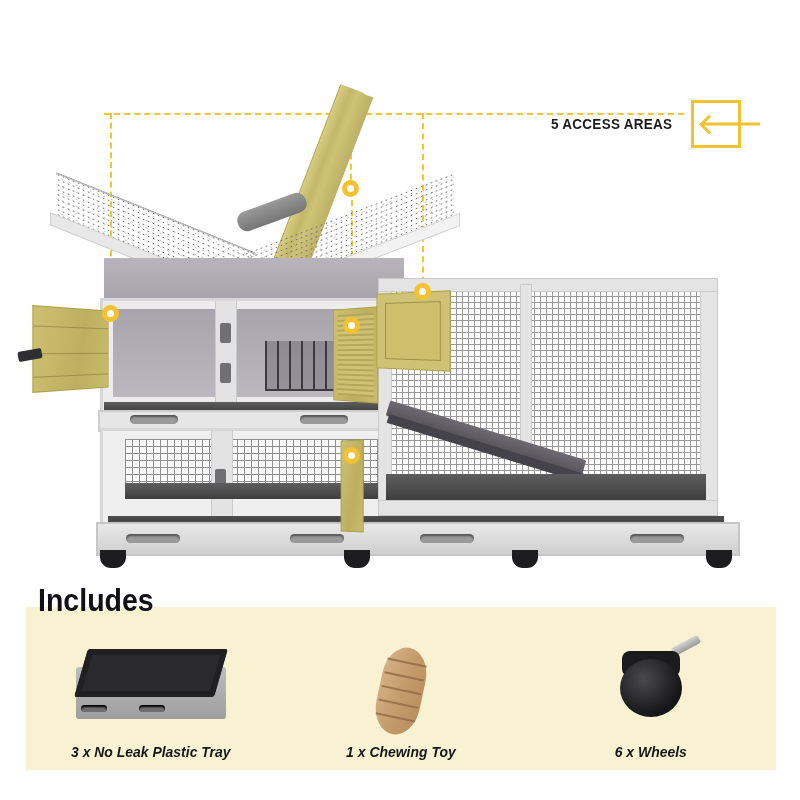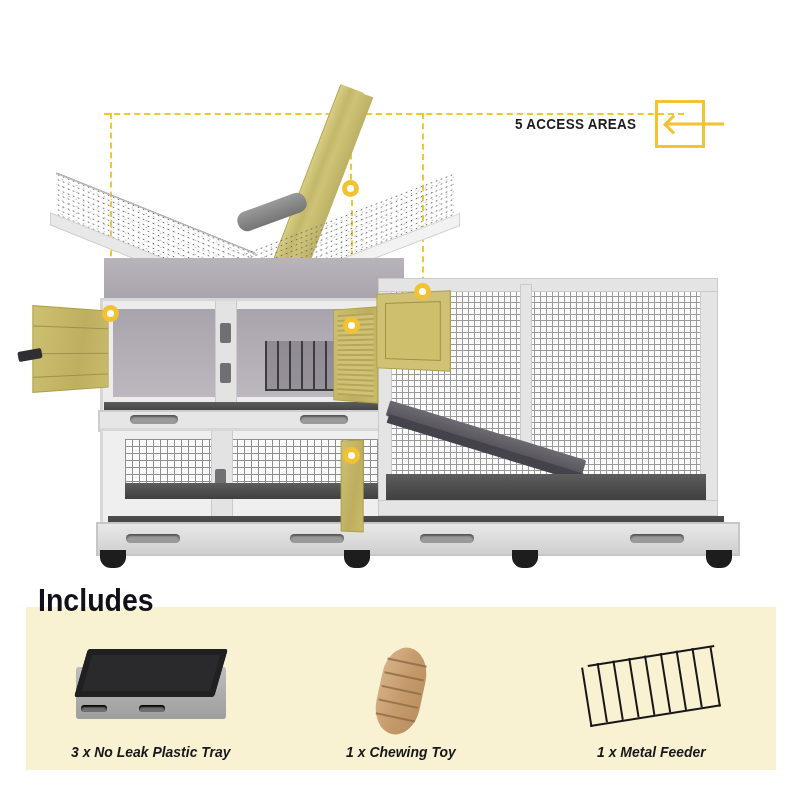"5 ACCESS AREAS" .callout { left: 515px -> 551px }
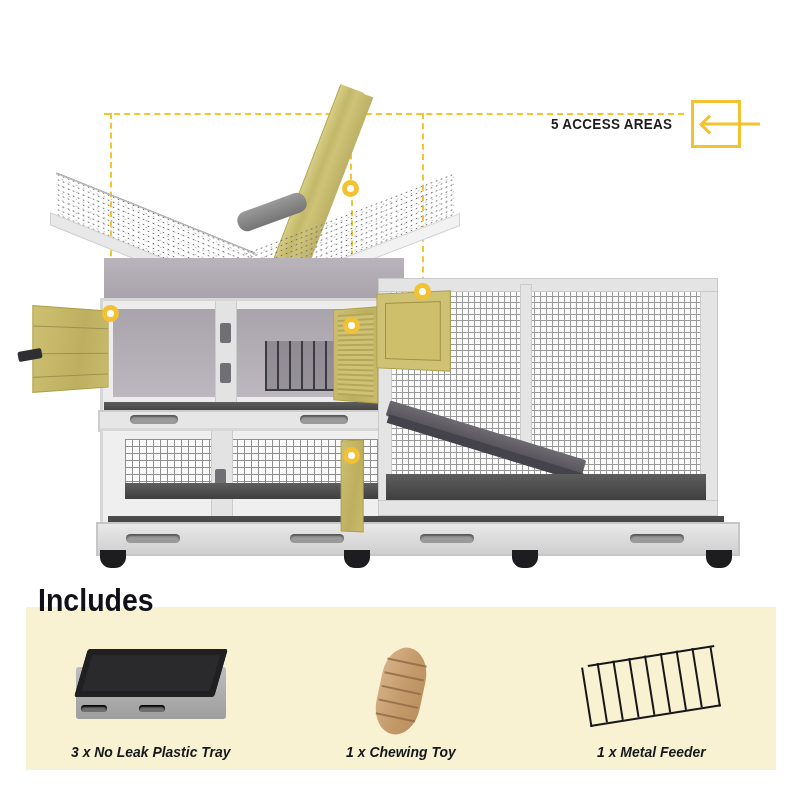"1 x Metal Feeder" div.inc-item { html: <div> <div> <div></div> <div> <div></div> <div></div> <div></div> <div></div> <div></div> <div></div> <div></div> </div> </div> <div>1 x Metal Feeder</div> </div> -> none }
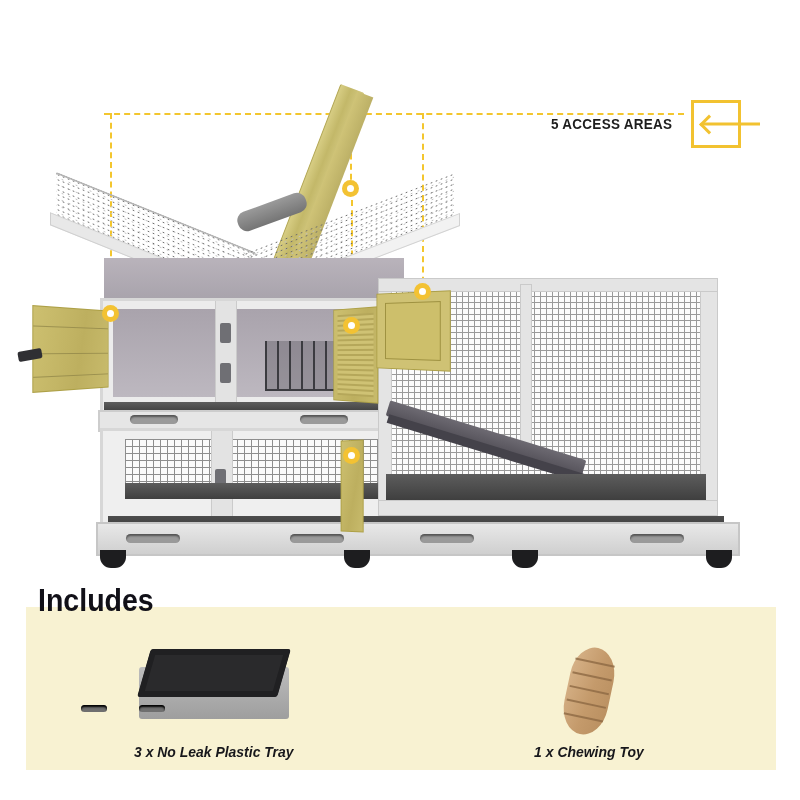"6 x Wheels" div.inc-item { html: none -> <div> <div> <div></div> <div></div> <div></div> </div> <div>6 x Wheels</div> </div> }
